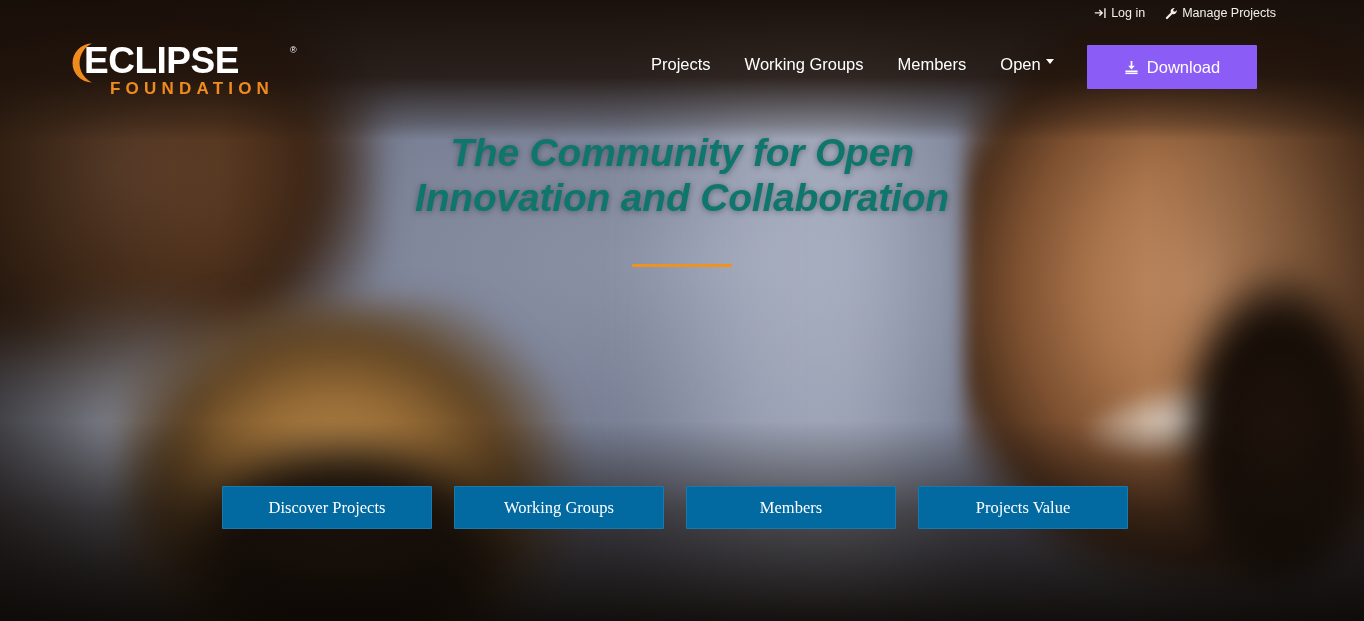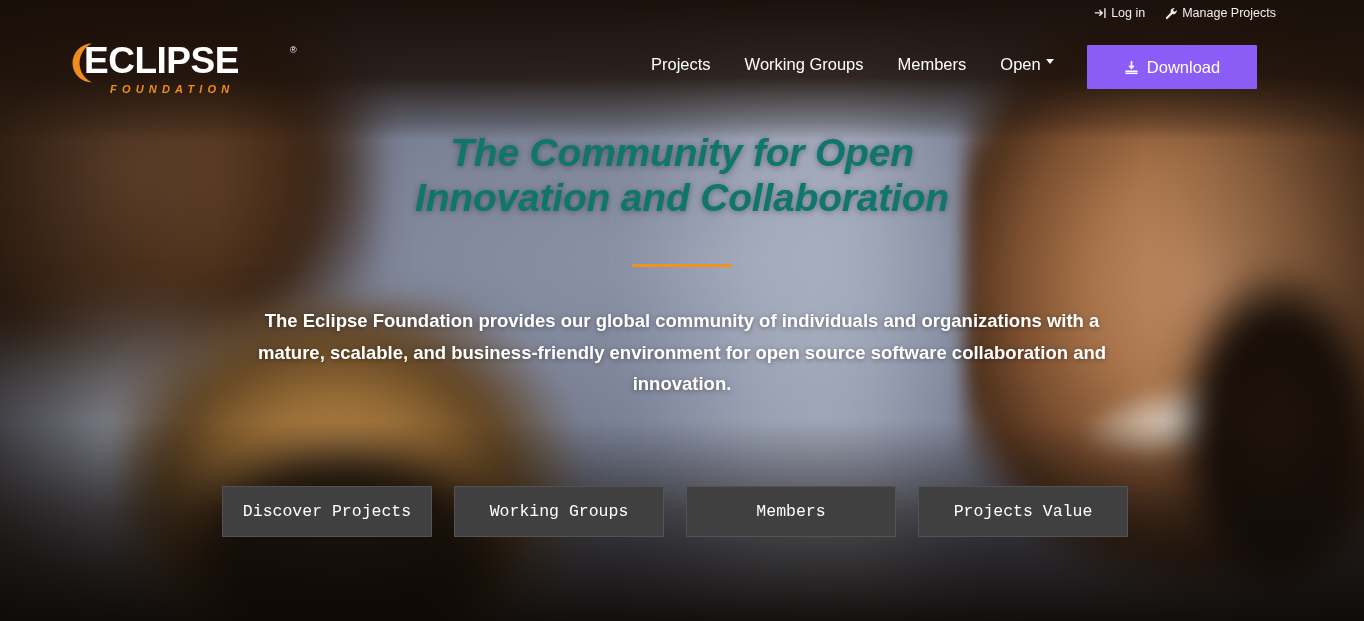"FOUNDATION" .logo-sub { font-size: 11px -> 17px; font-style: italic -> none }
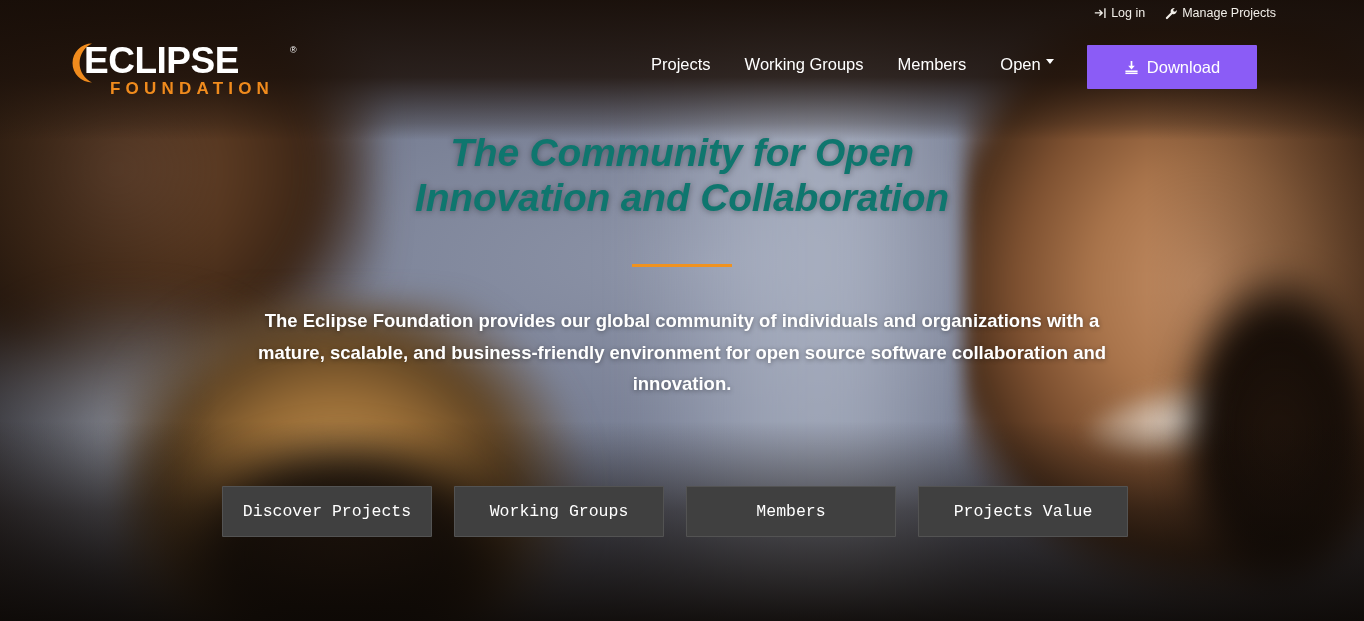"The Eclipse Foundation provides our" p.hero-sub { html: <p>The Eclipse Foundation provides our global community of individuals and organizations with a mature, scalable, and business-friendly environment for open source software collaboration and innovation.</p> -> none }
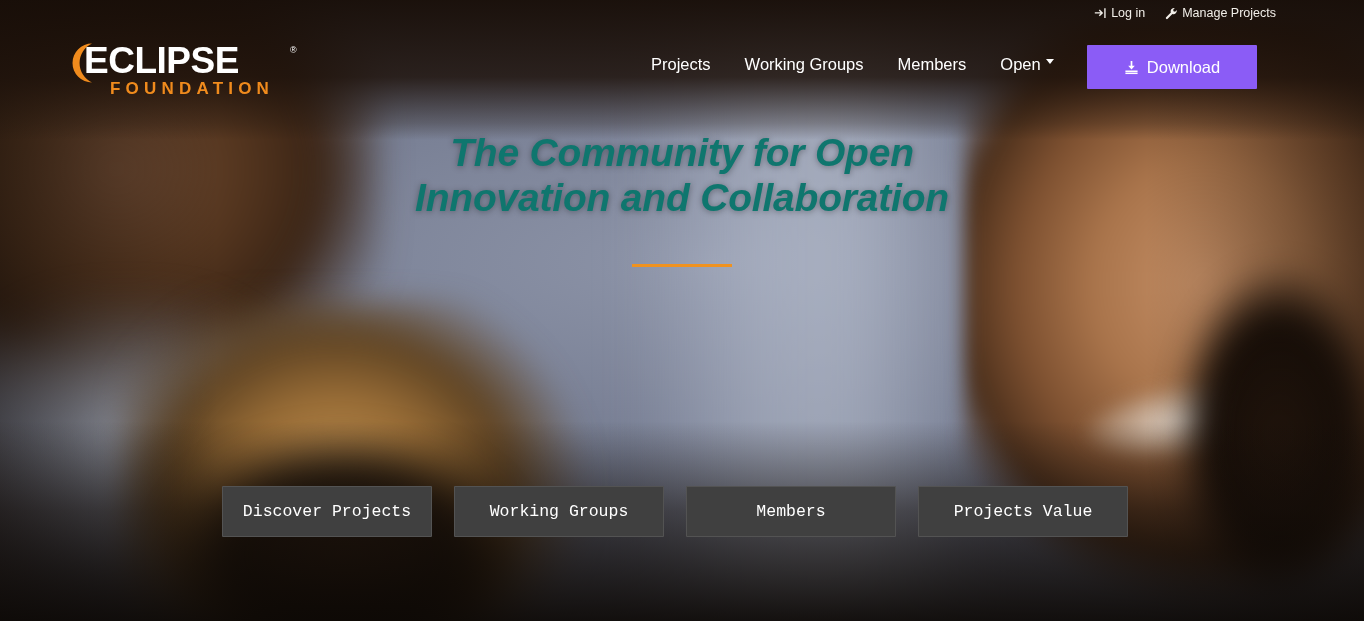"Discover Projects" .cta-btn { background: #404040 -> #0369a1; font-family: Liberation Mono, monospace -> Liberation Serif, serif; height: 51px -> 43px }
